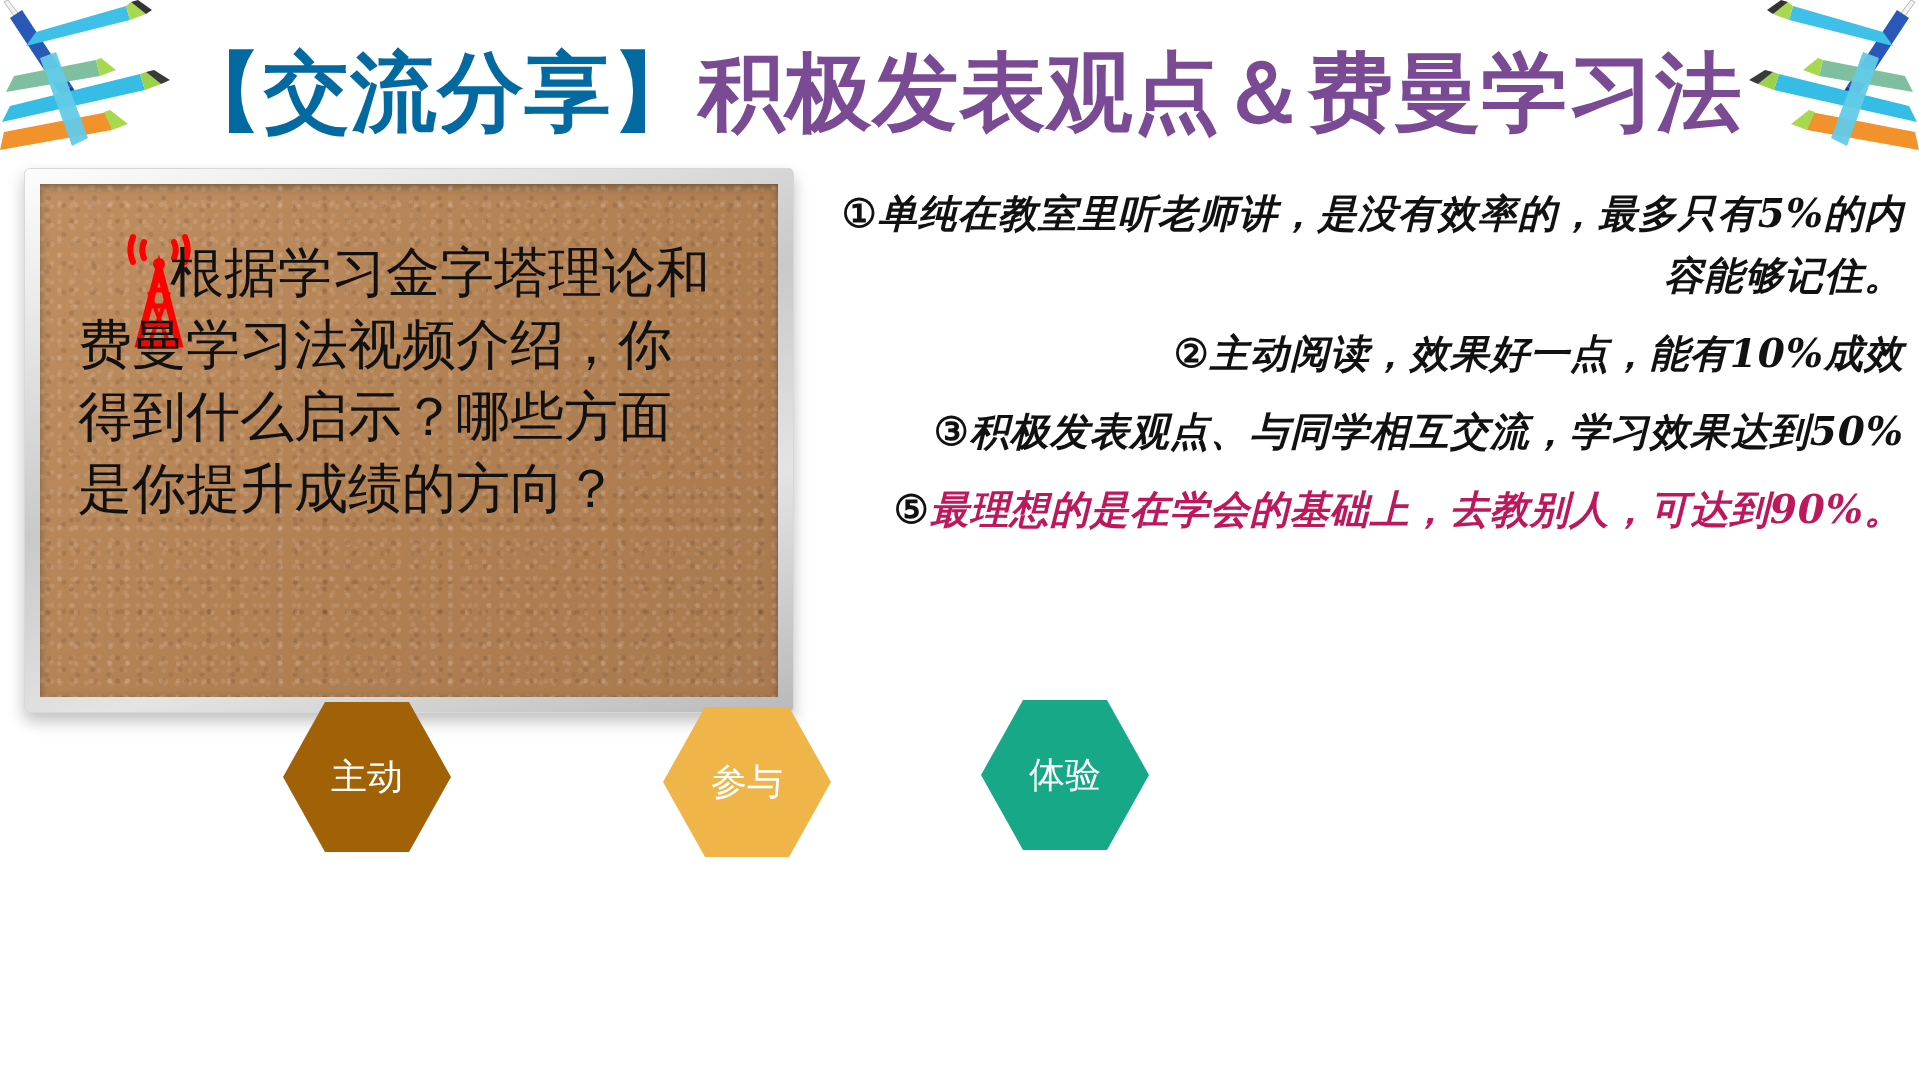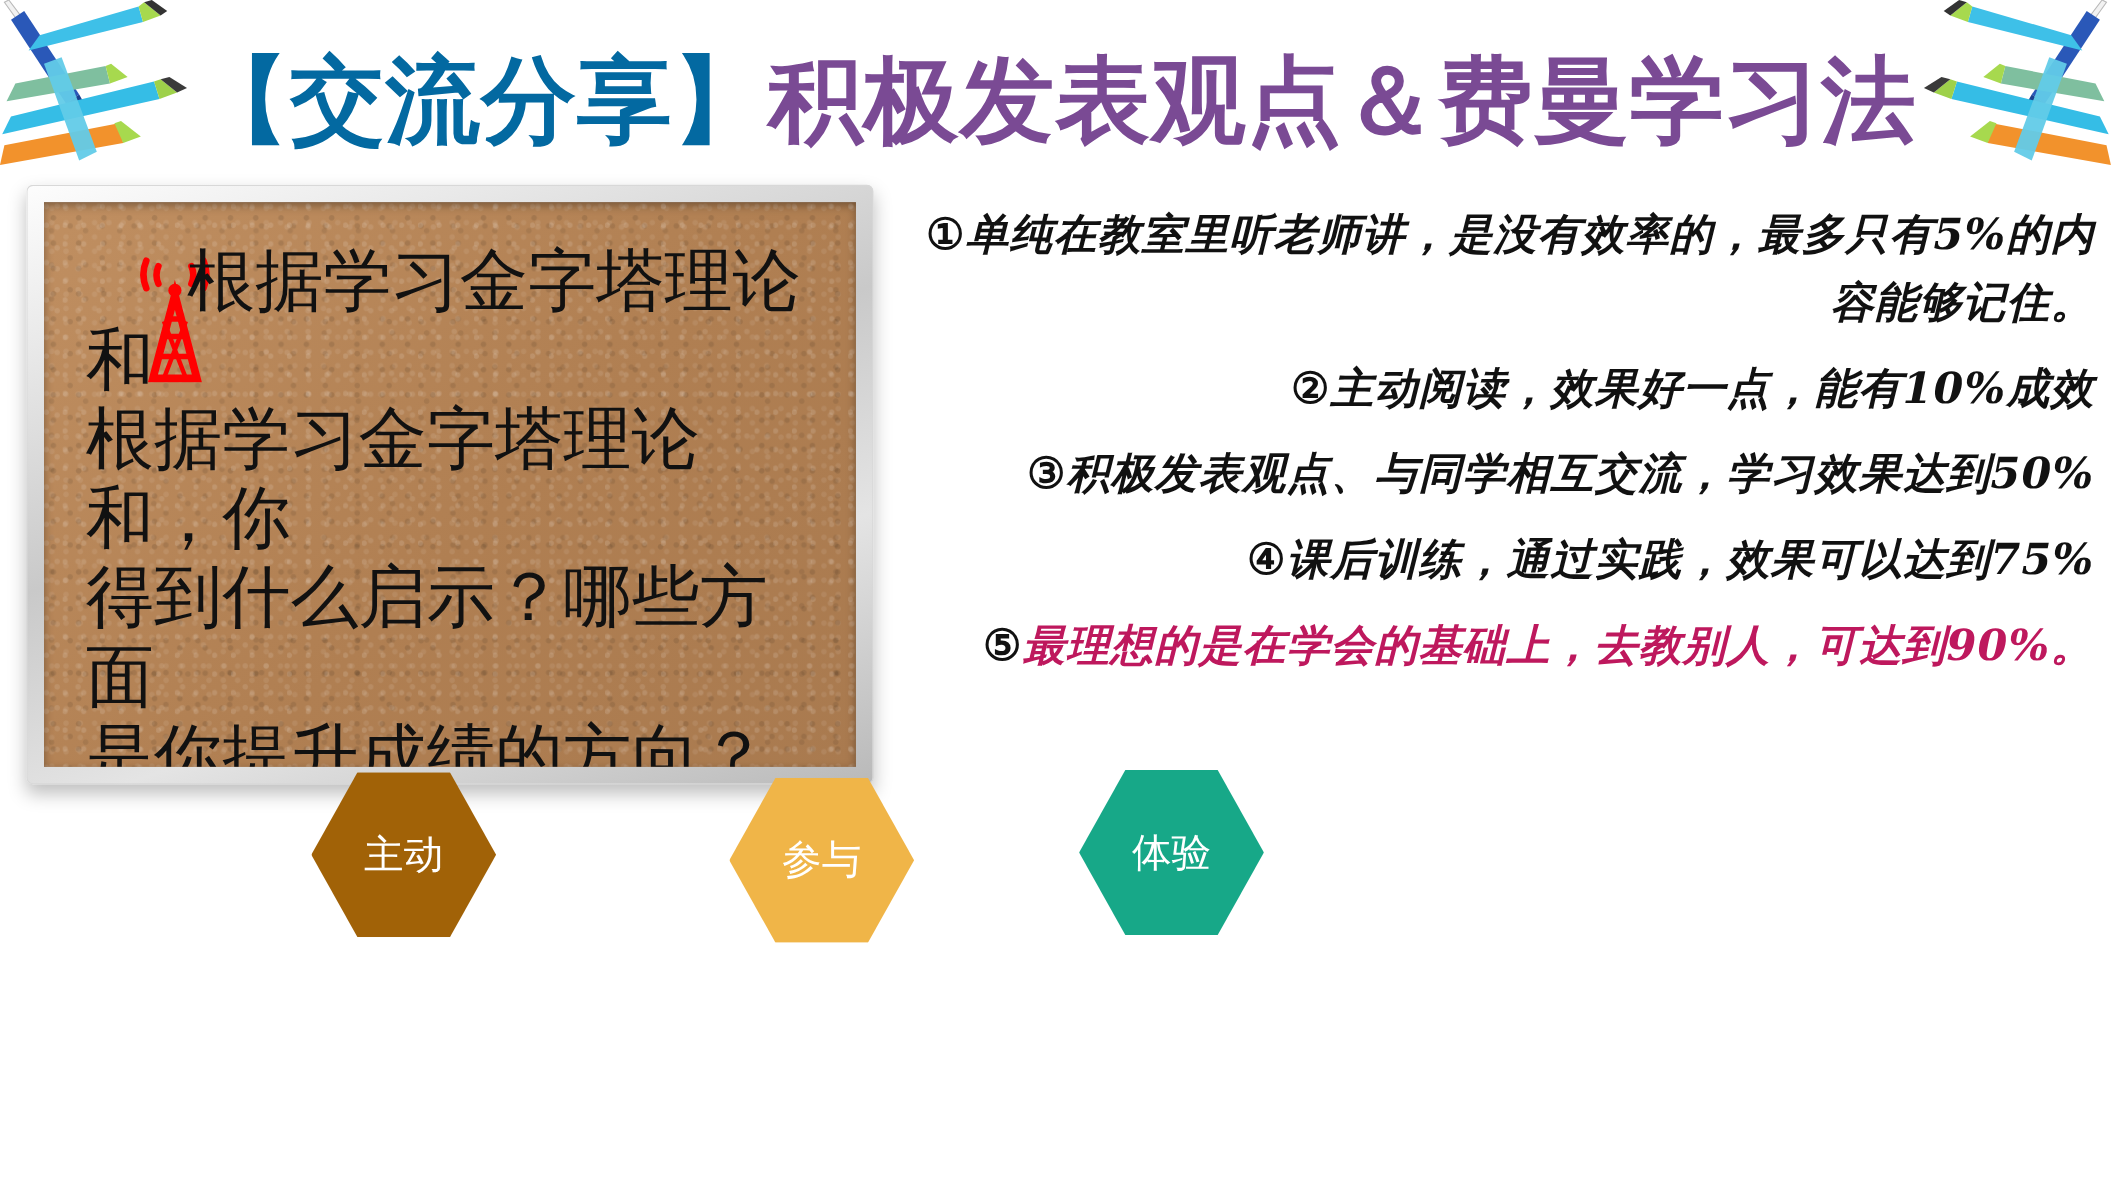"根据学习金字塔理论和" .board-text { font-size: 62px -> 54px; top: 36px -> 52px }
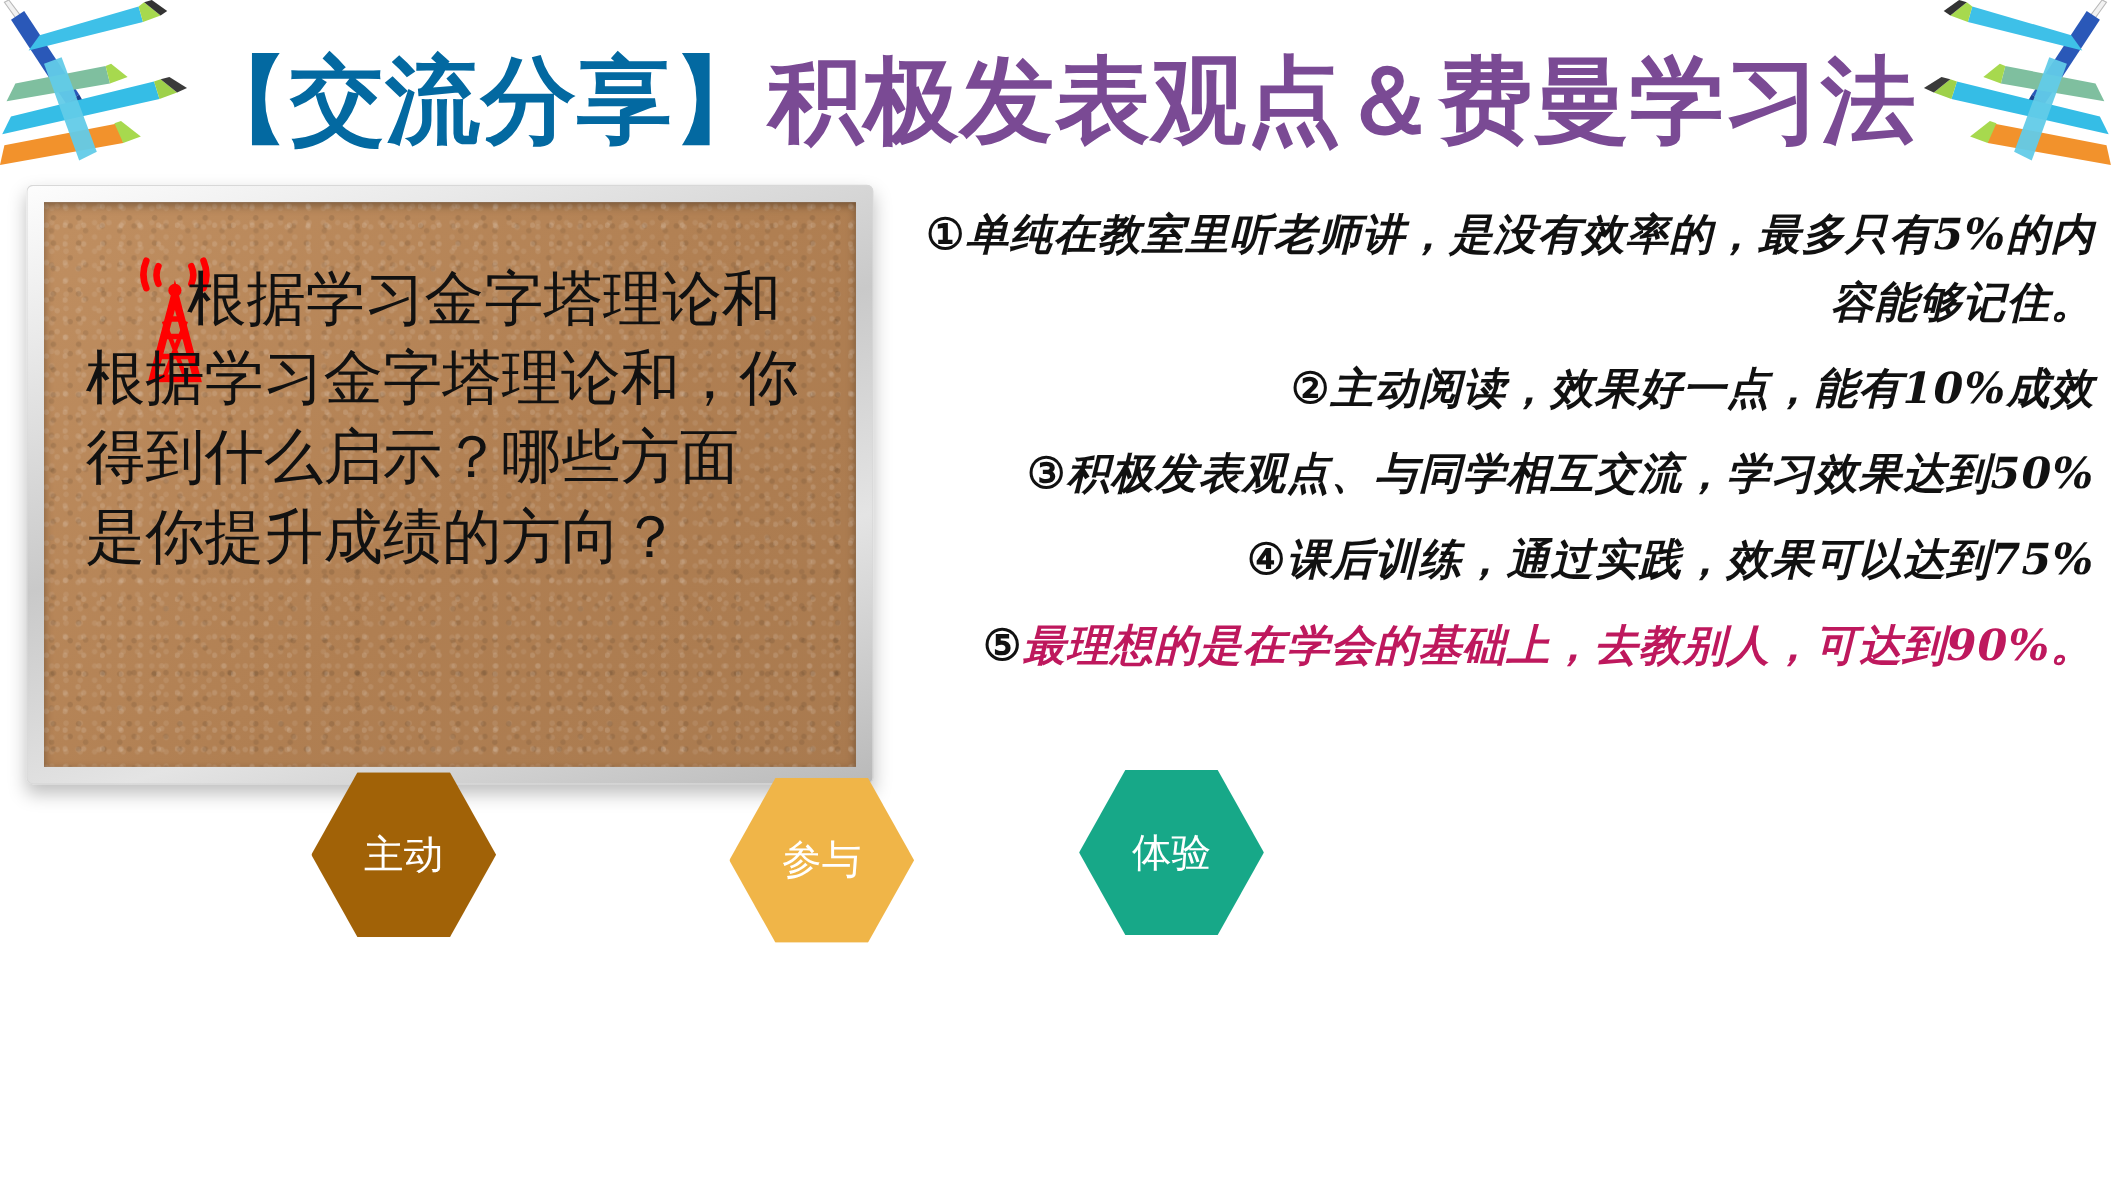"根据学习金字塔理论和，你" span { text: 根据学习金字塔理论和 -> 费曼学习法视频介绍 }
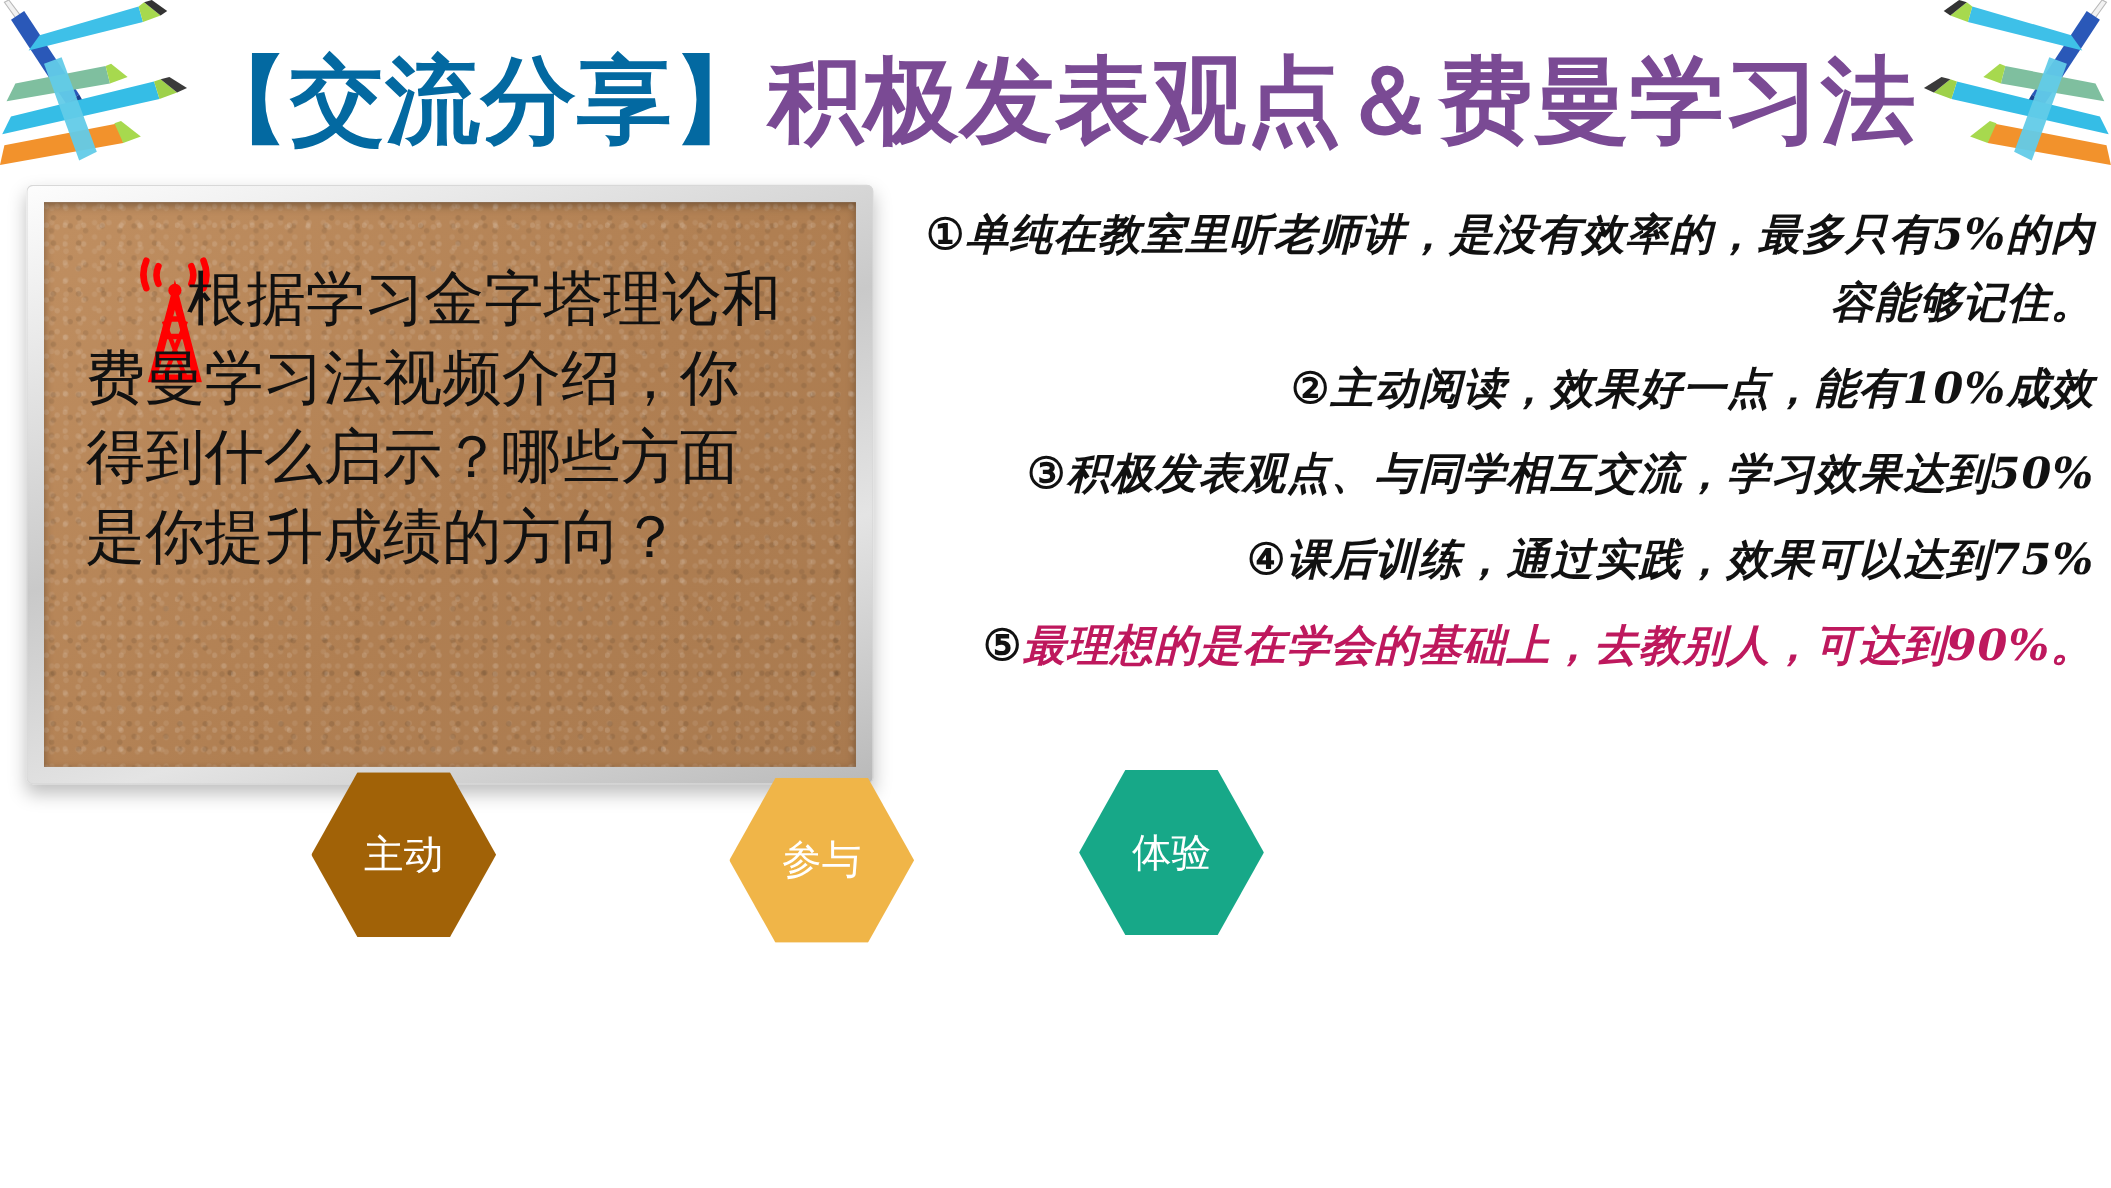"④课后训练，通过实践，效果可以达到75%" div.bullet { html: <div> <span>④</span><span>课后训练，通过实践，效果可以达到75%</span> </div> -> none }
